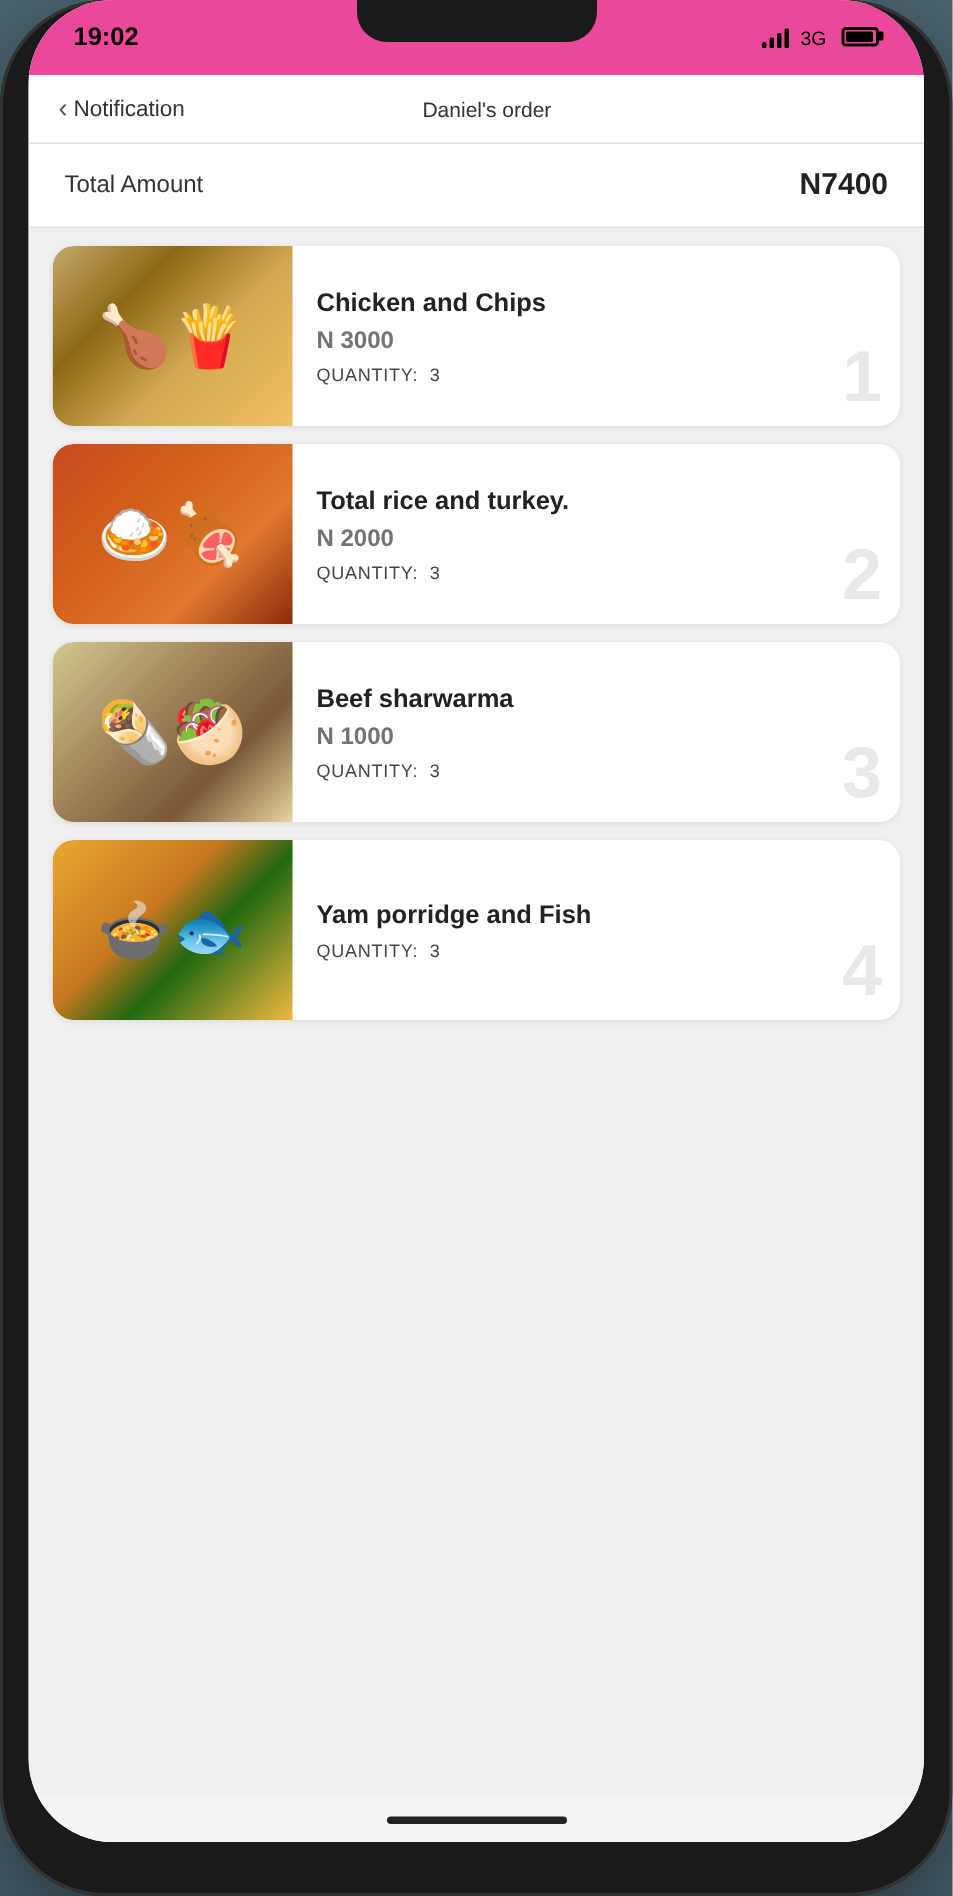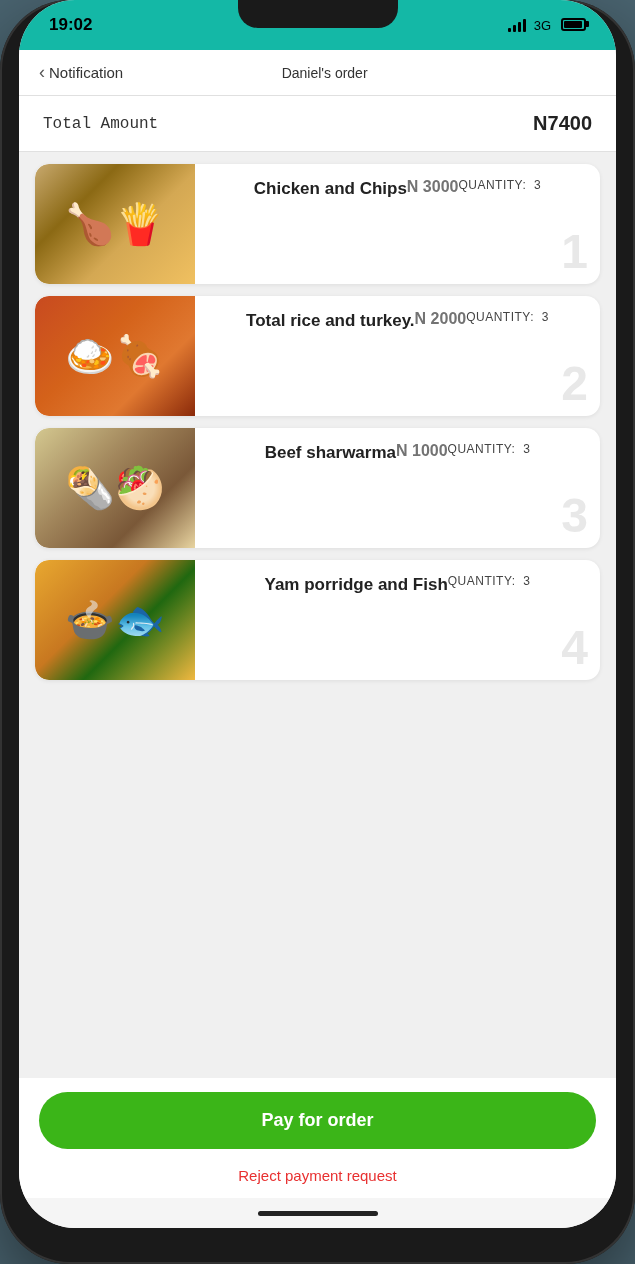"19:02" .status-bar { background: #14b8a6 -> #ec4899 }
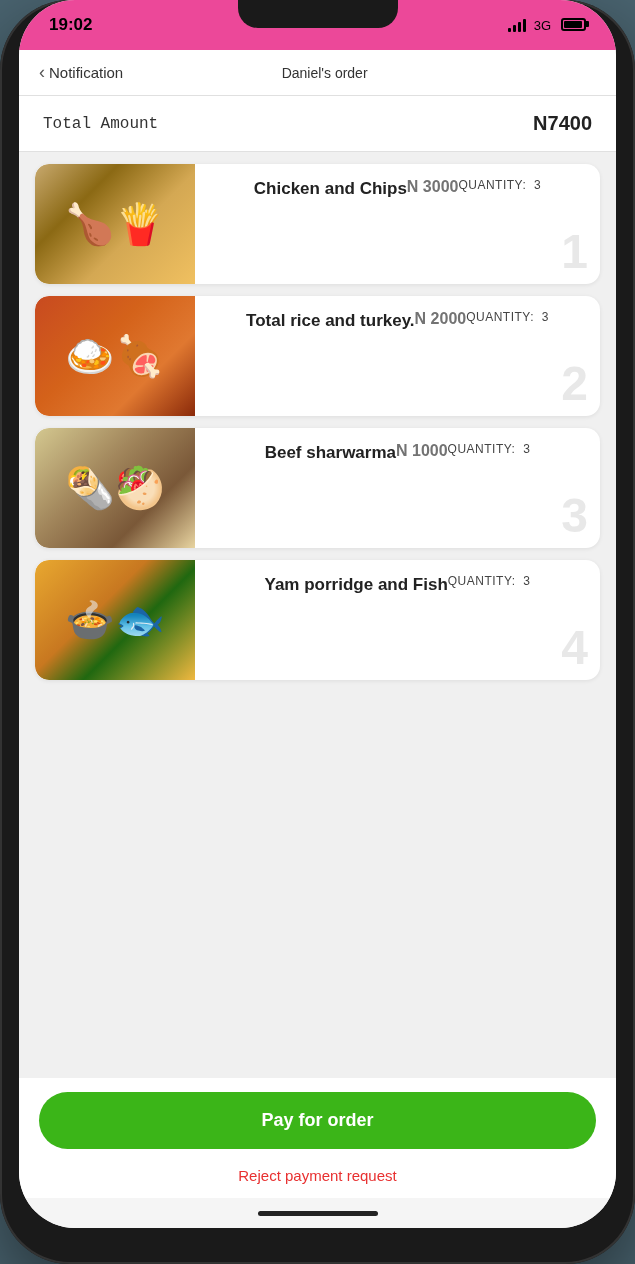"Total Amount" .total-label { font-family: Liberation Mono, monospace -> none }
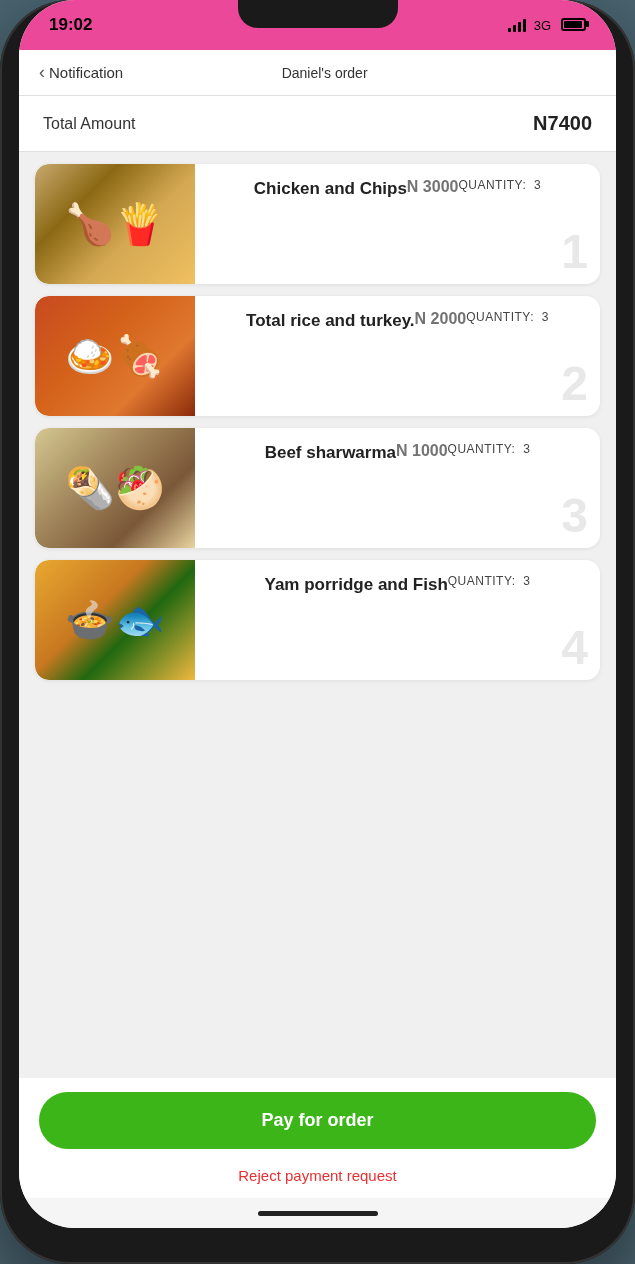"Chicken and Chips" .card-content { flex-direction: row -> column }
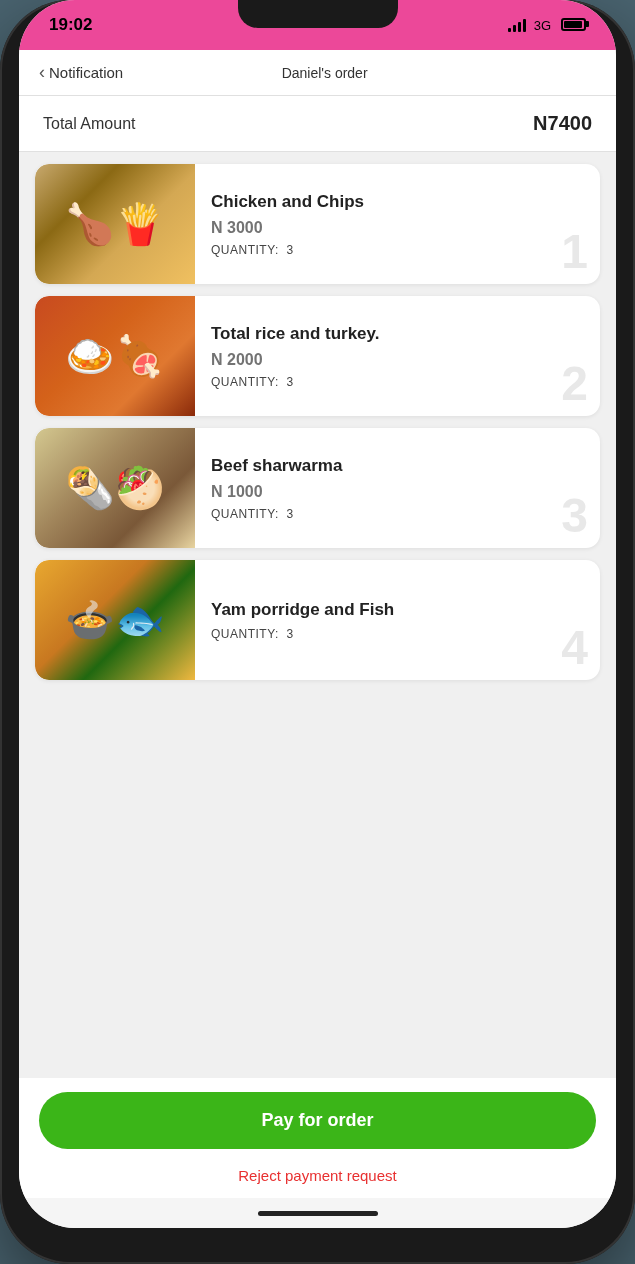"Pay for order Reject payment" div.bottom-area { html: <div> <button>Pay for order</button> <button>Reject payment request</button> </div> -> none }
